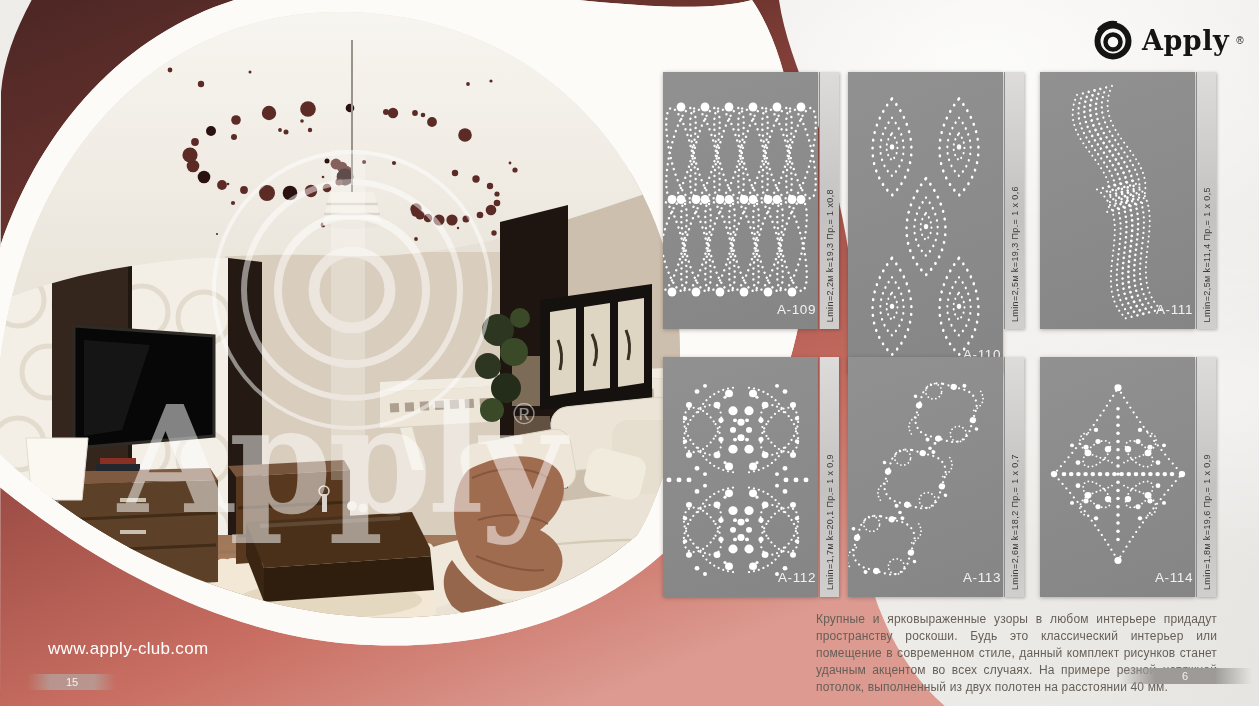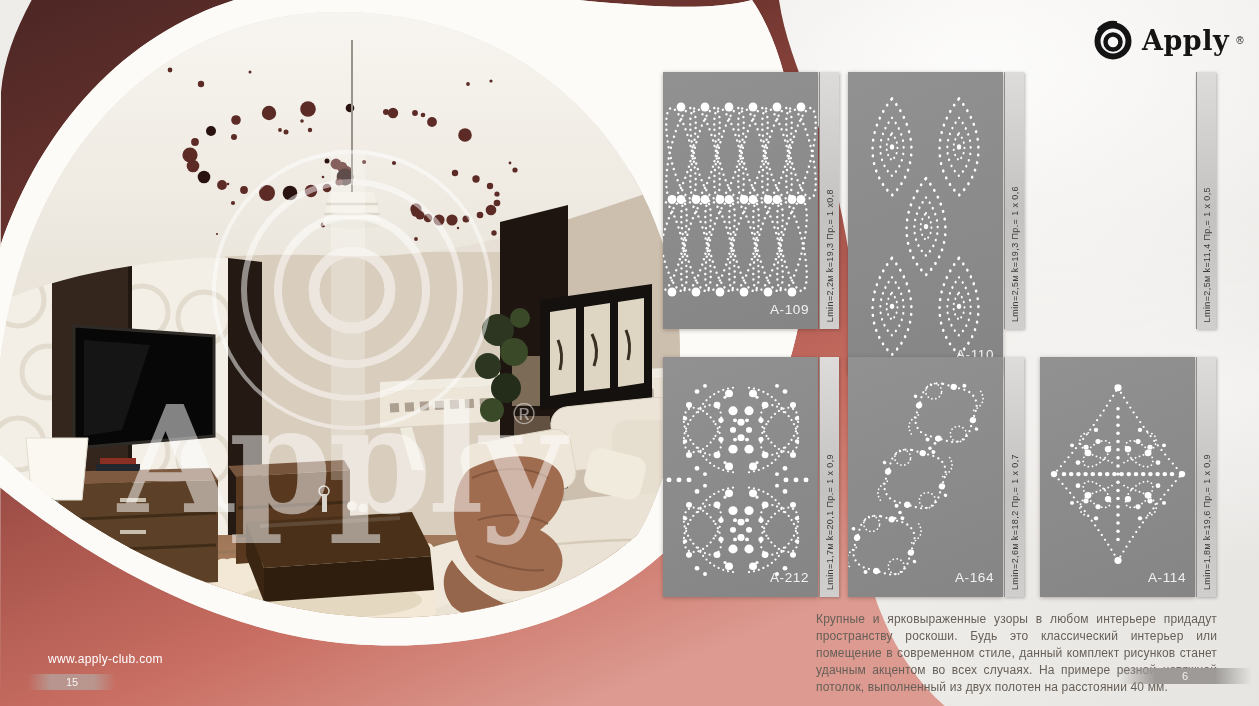"A-109" .card-id { right: 9px -> 2px }
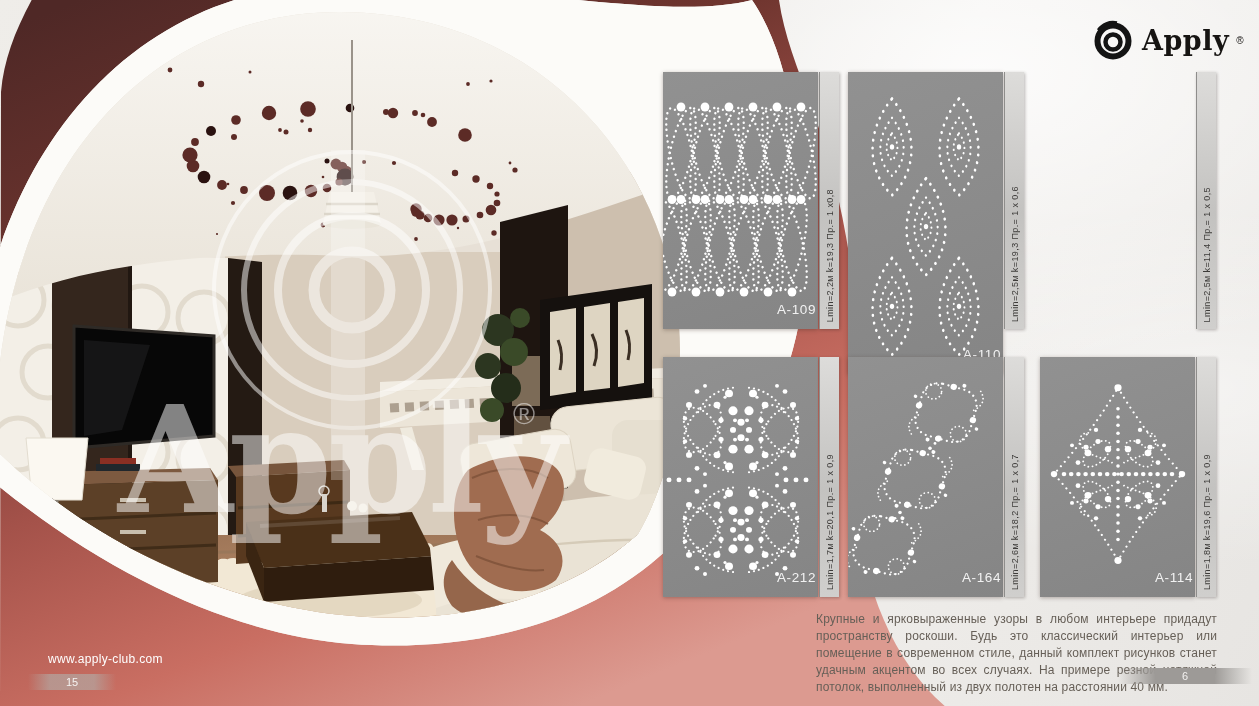"A-111" div.card { html: none -> <div> <svg> <g> <path></path> <path></path> <path></path> <path></path> <path></path> <path></path> <path></path> </g> <g> <path></path> <path></path> <path></path> <path></path> <path></path> <path></path> <path></path> </g> </svg> <div>A-111</div> </div> }
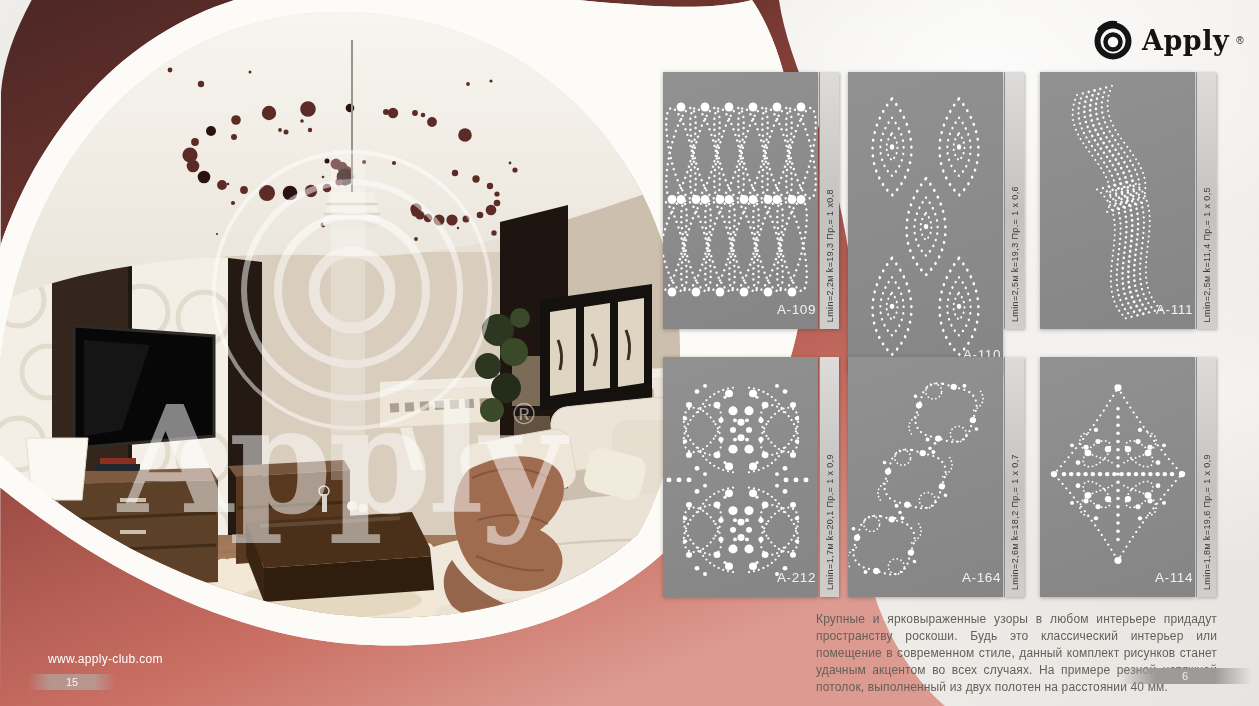"A-212" div.card-id { text: A-212 -> A-112 }
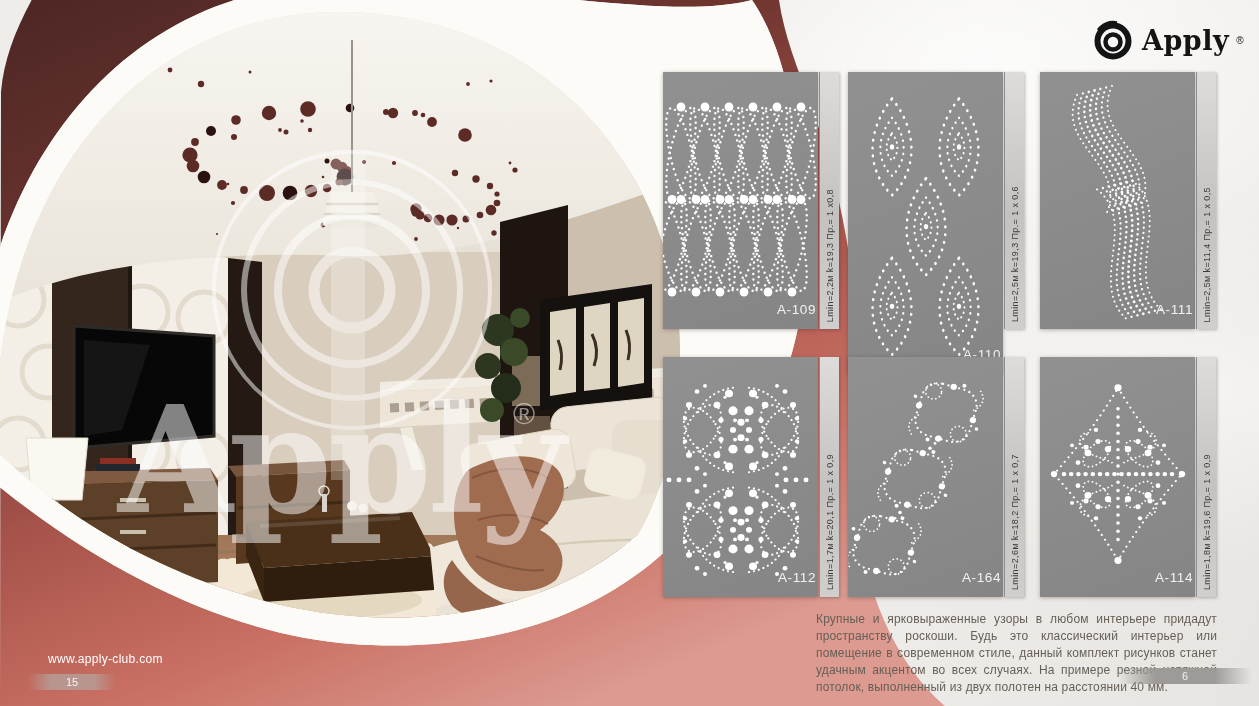"A-164" div.card-id { text: A-164 -> A-113 }
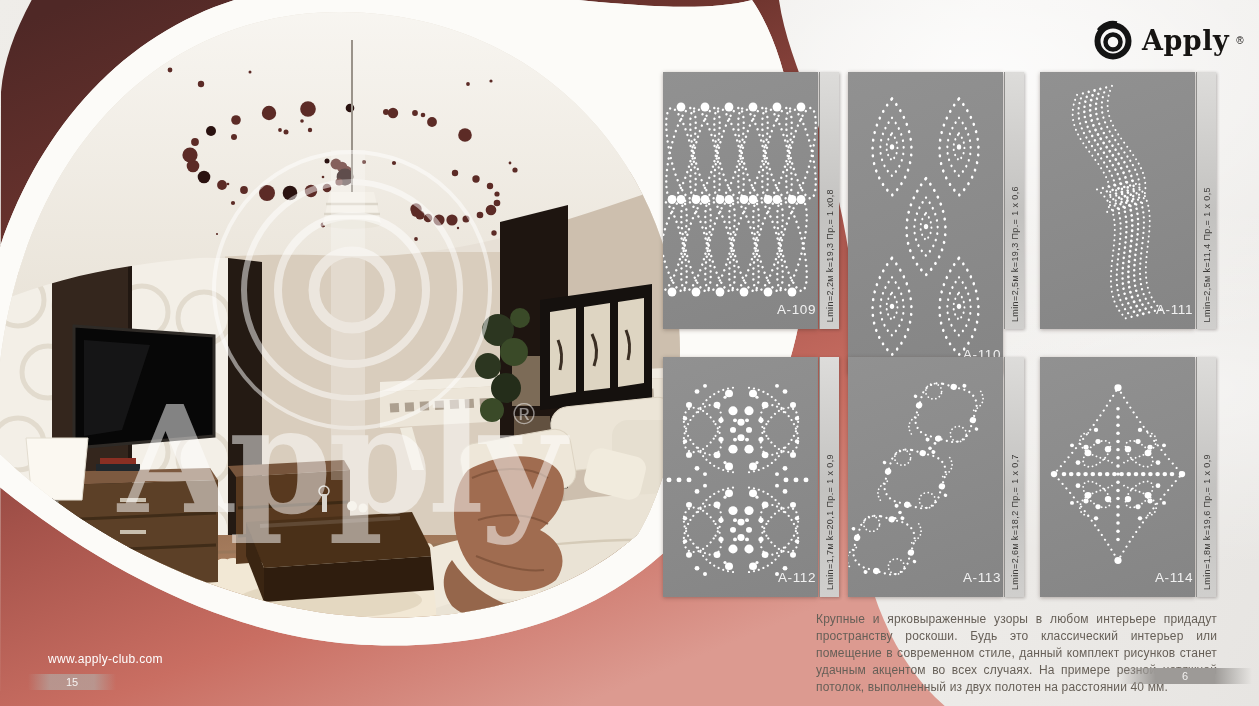"www.apply-club.com" .site { font-size: 12px -> 17px; margin-top: 13px -> none }
